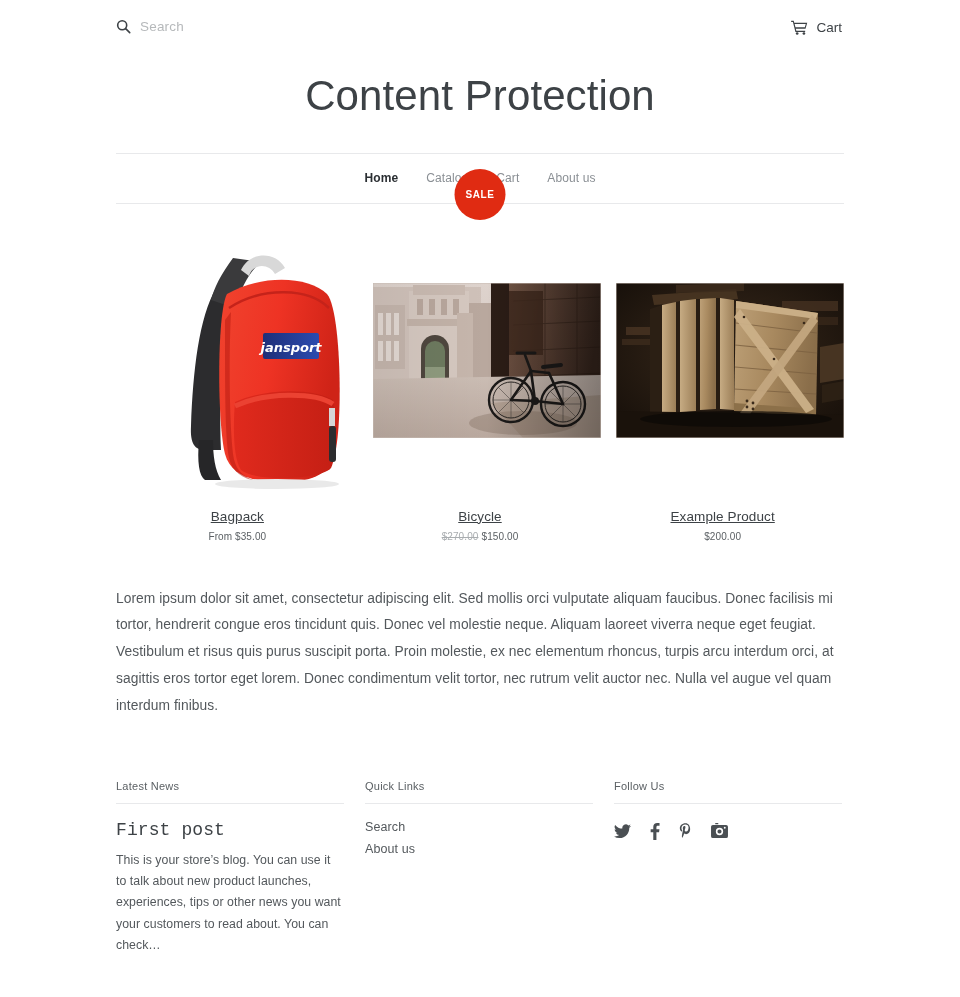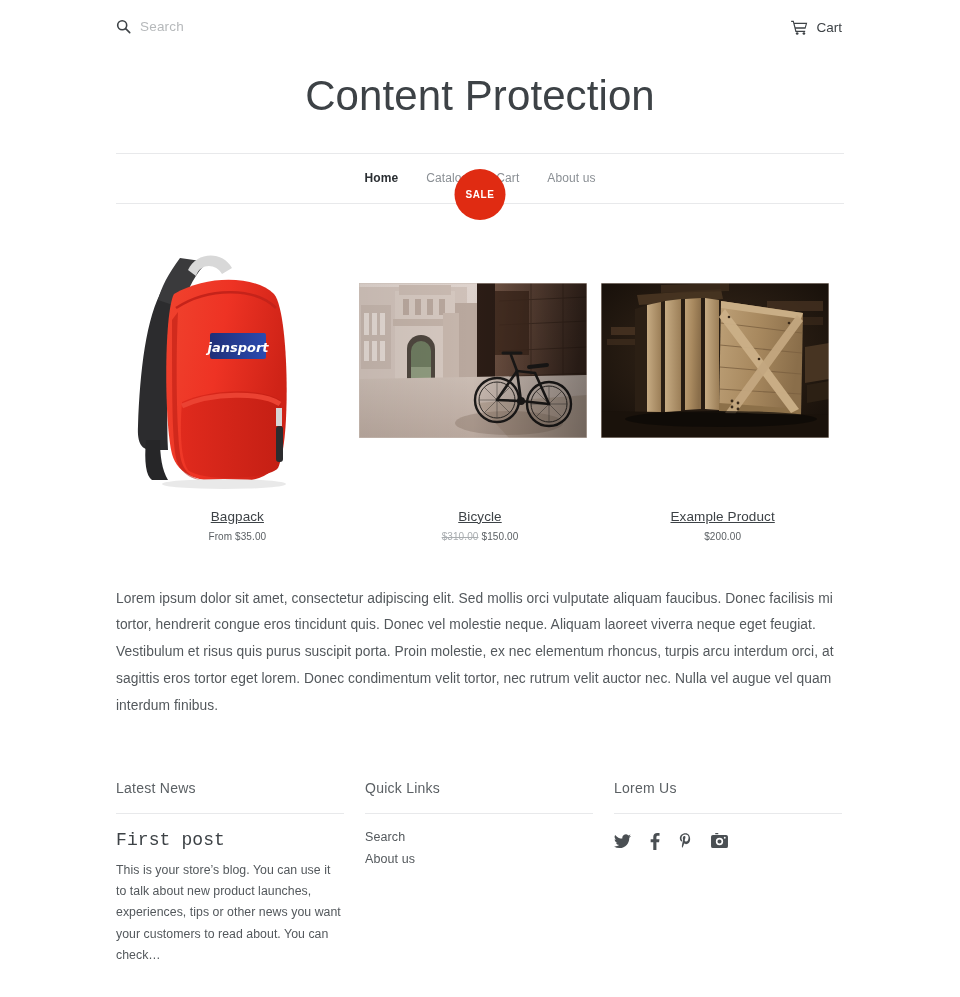"SALE" .media { justify-content: flex-start -> flex-end }
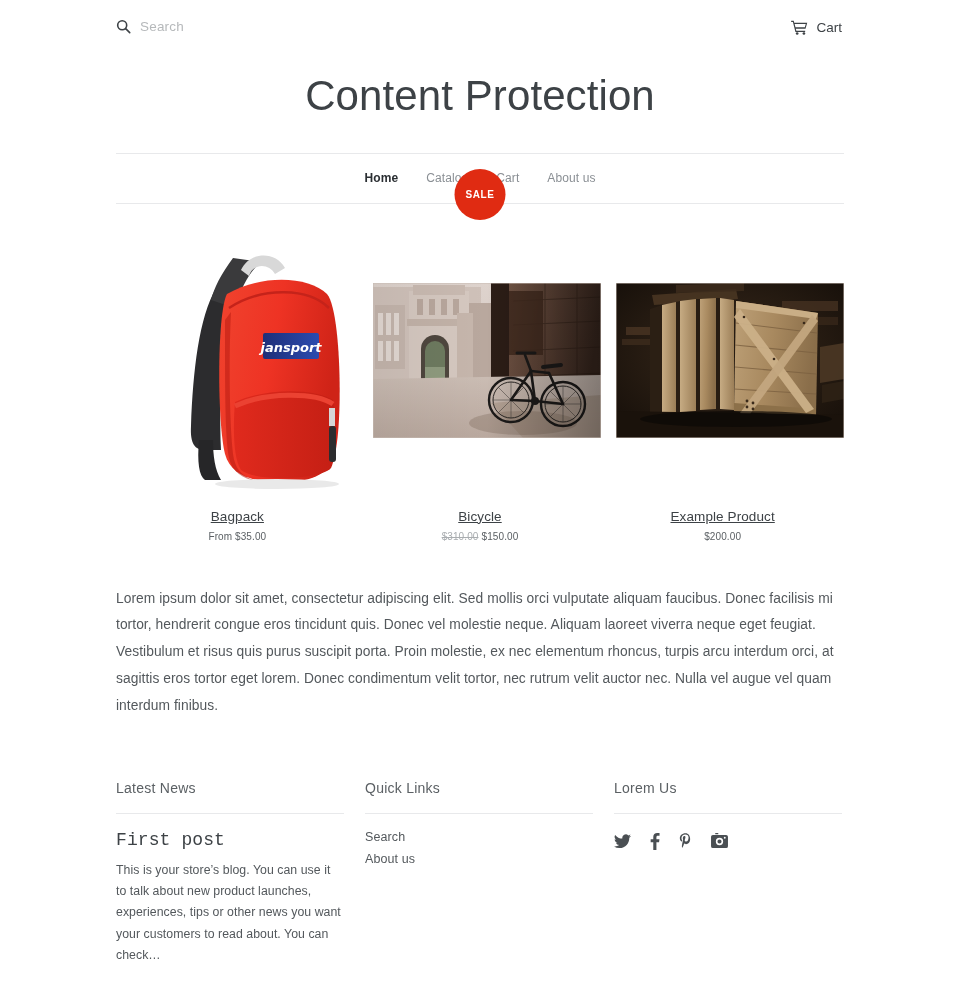"$310.00" span.was { text: $310.00 -> $270.00 }
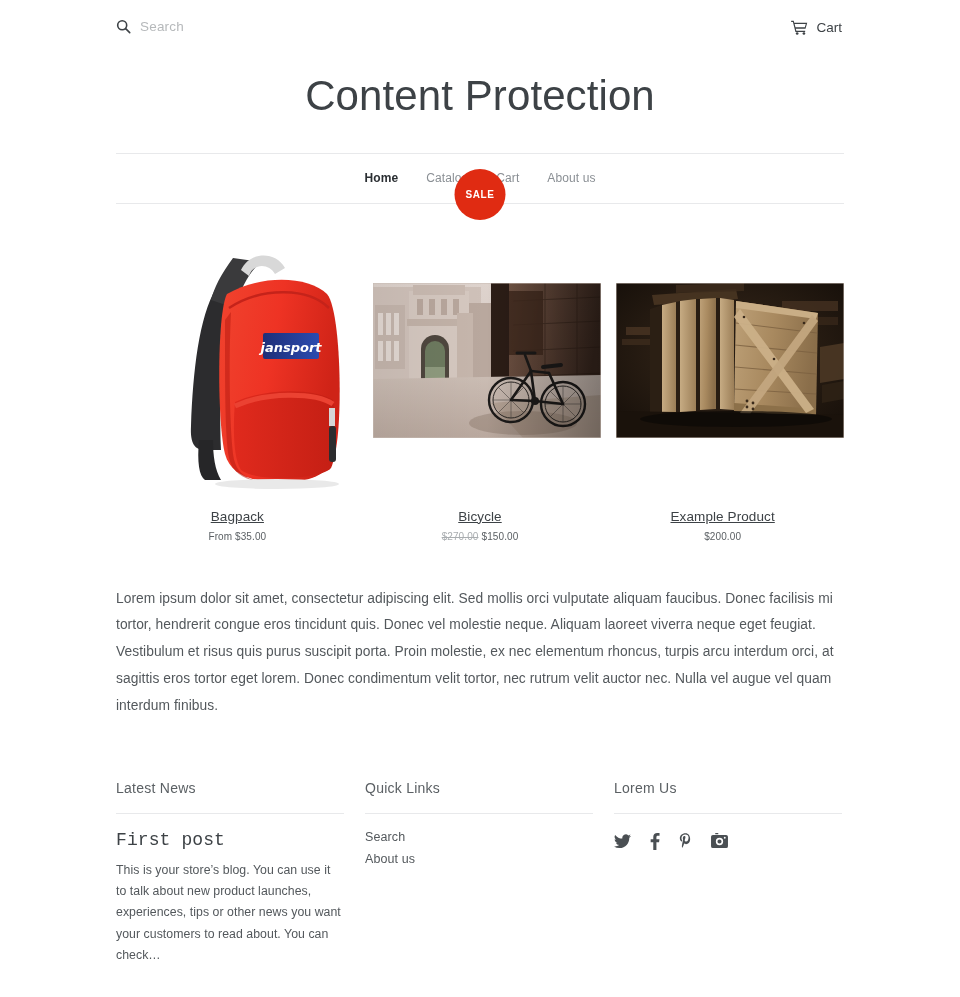"Latest News" .fcol h4 { font-size: 14px -> 11px; margin: 0 0 17px 0 -> 0 0 11px 0 }
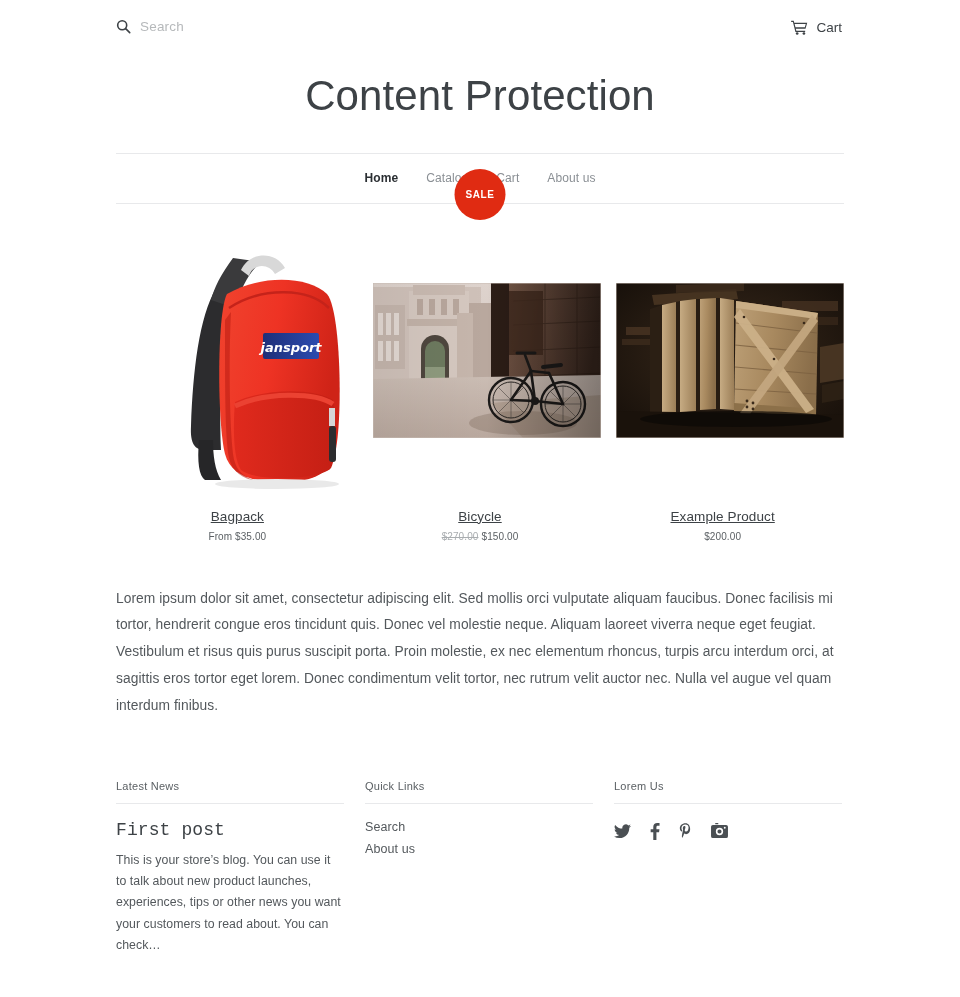"Lorem Us" h4 { text: Lorem -> Follow }
